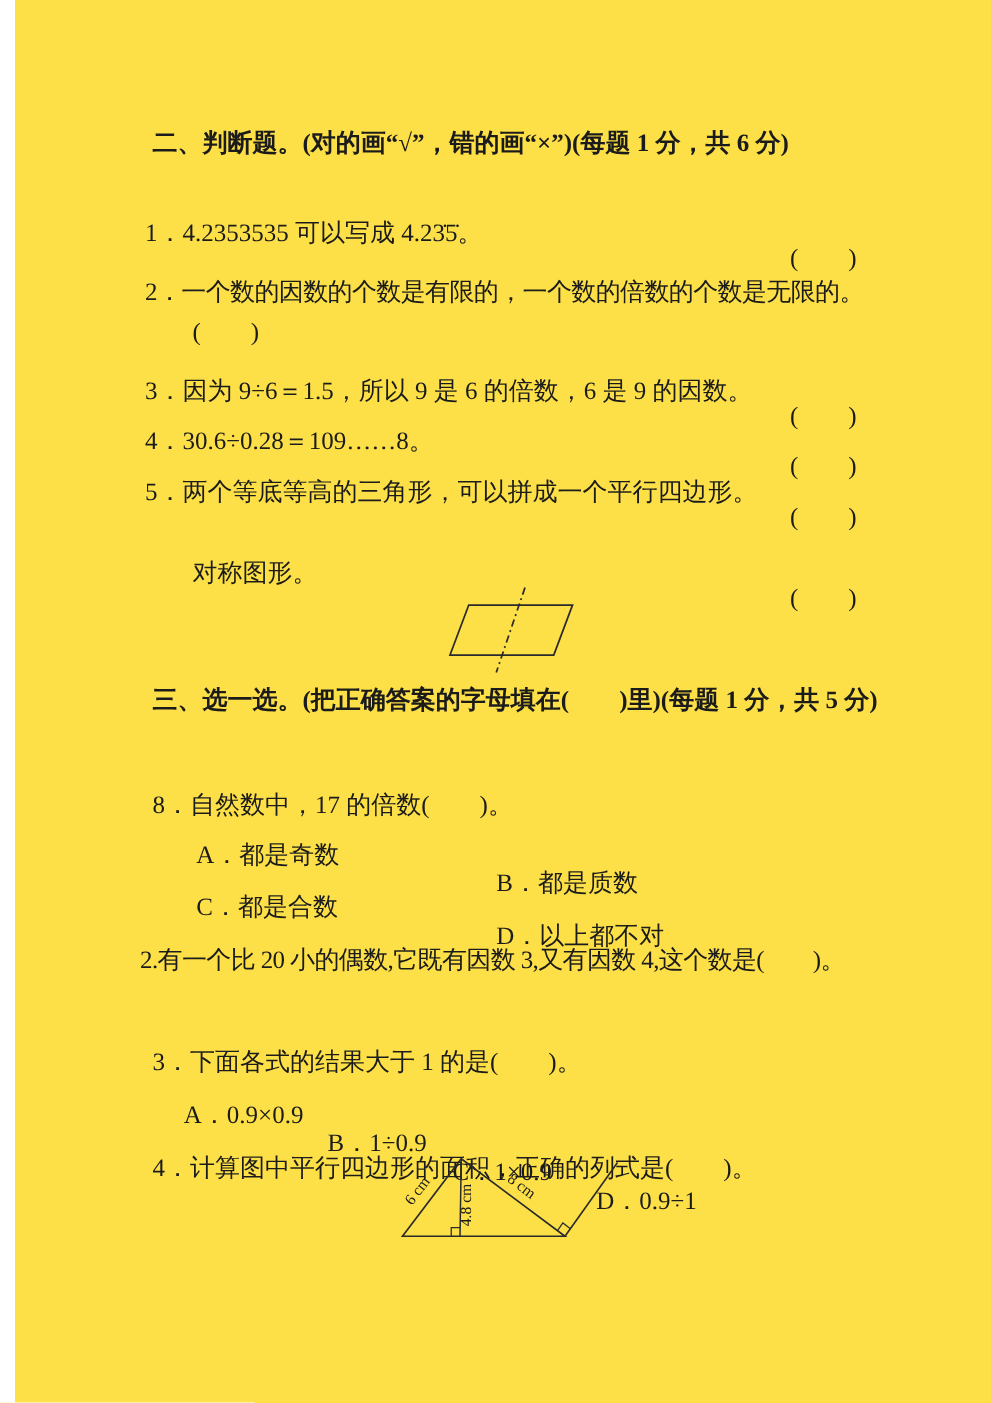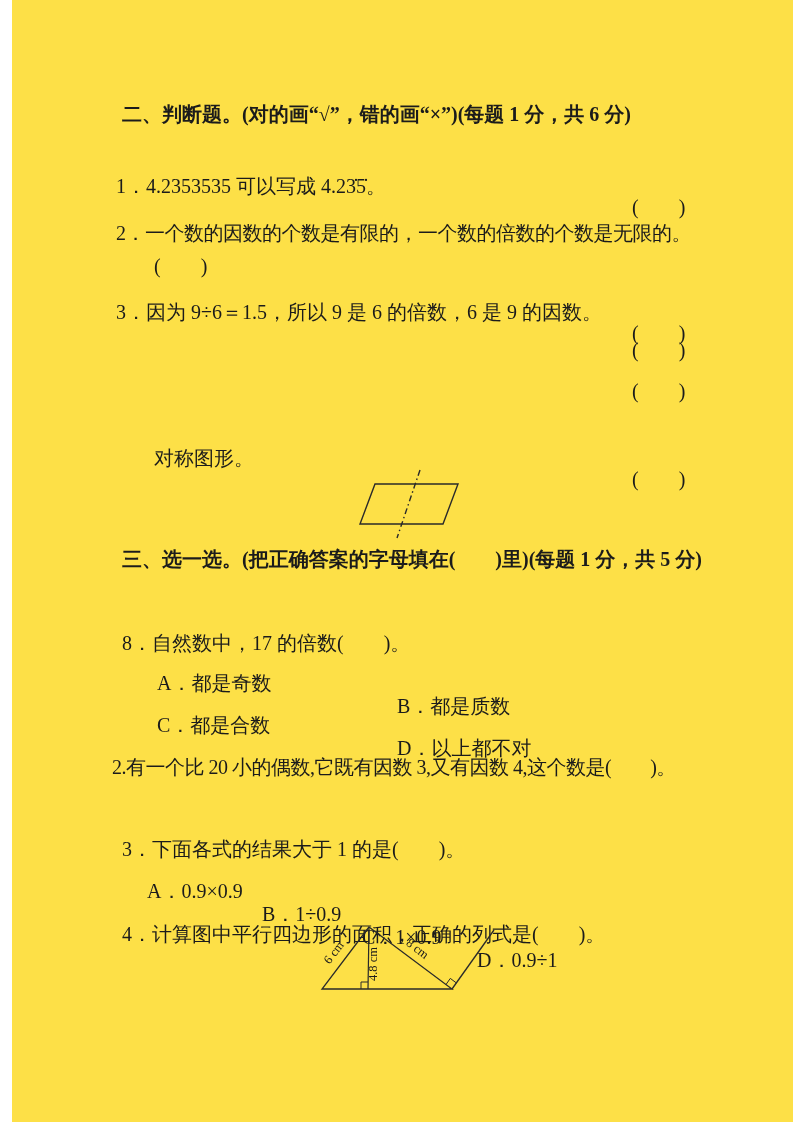"4．30.6÷0.28＝109……8。" span.qtext { html: none -> <span>4．30.6÷0.28＝109……8。</span> }
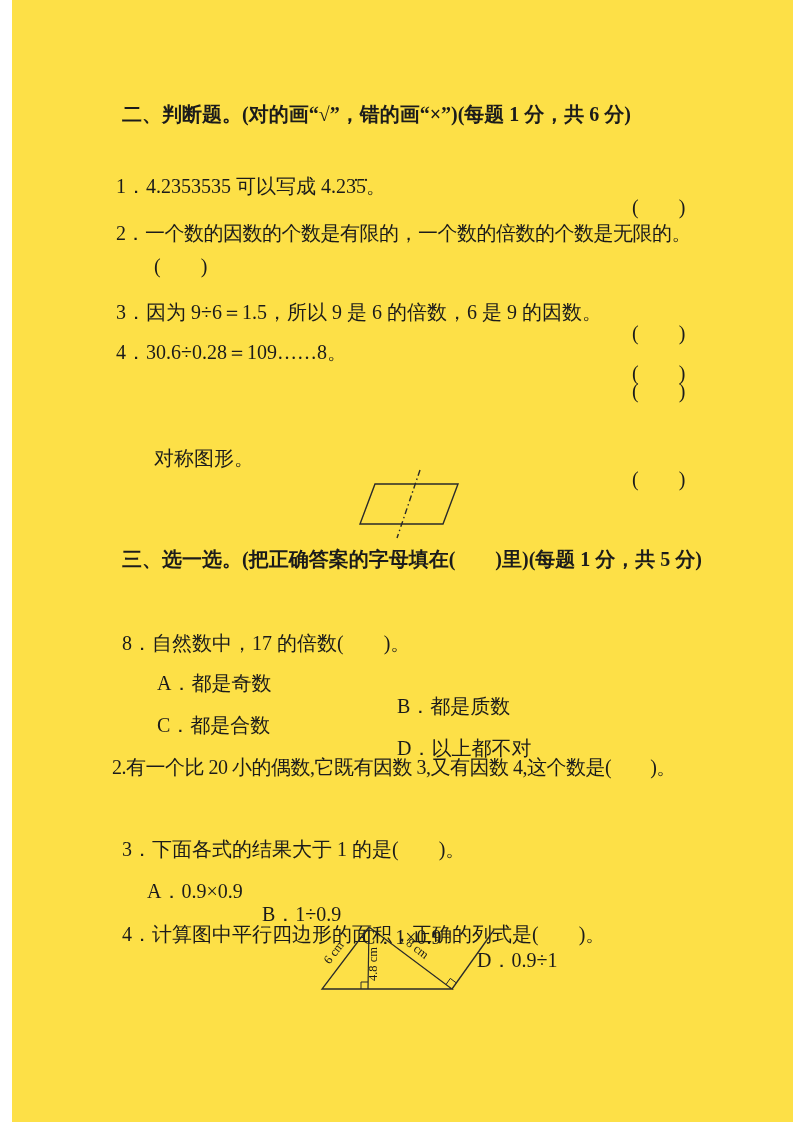"5．两个等底等高的三角形，可以拼成一个平行四边形。" span.qtext { html: none -> <span>5．两个等底等高的三角形，可以拼成一个平行四边形。</span> }
